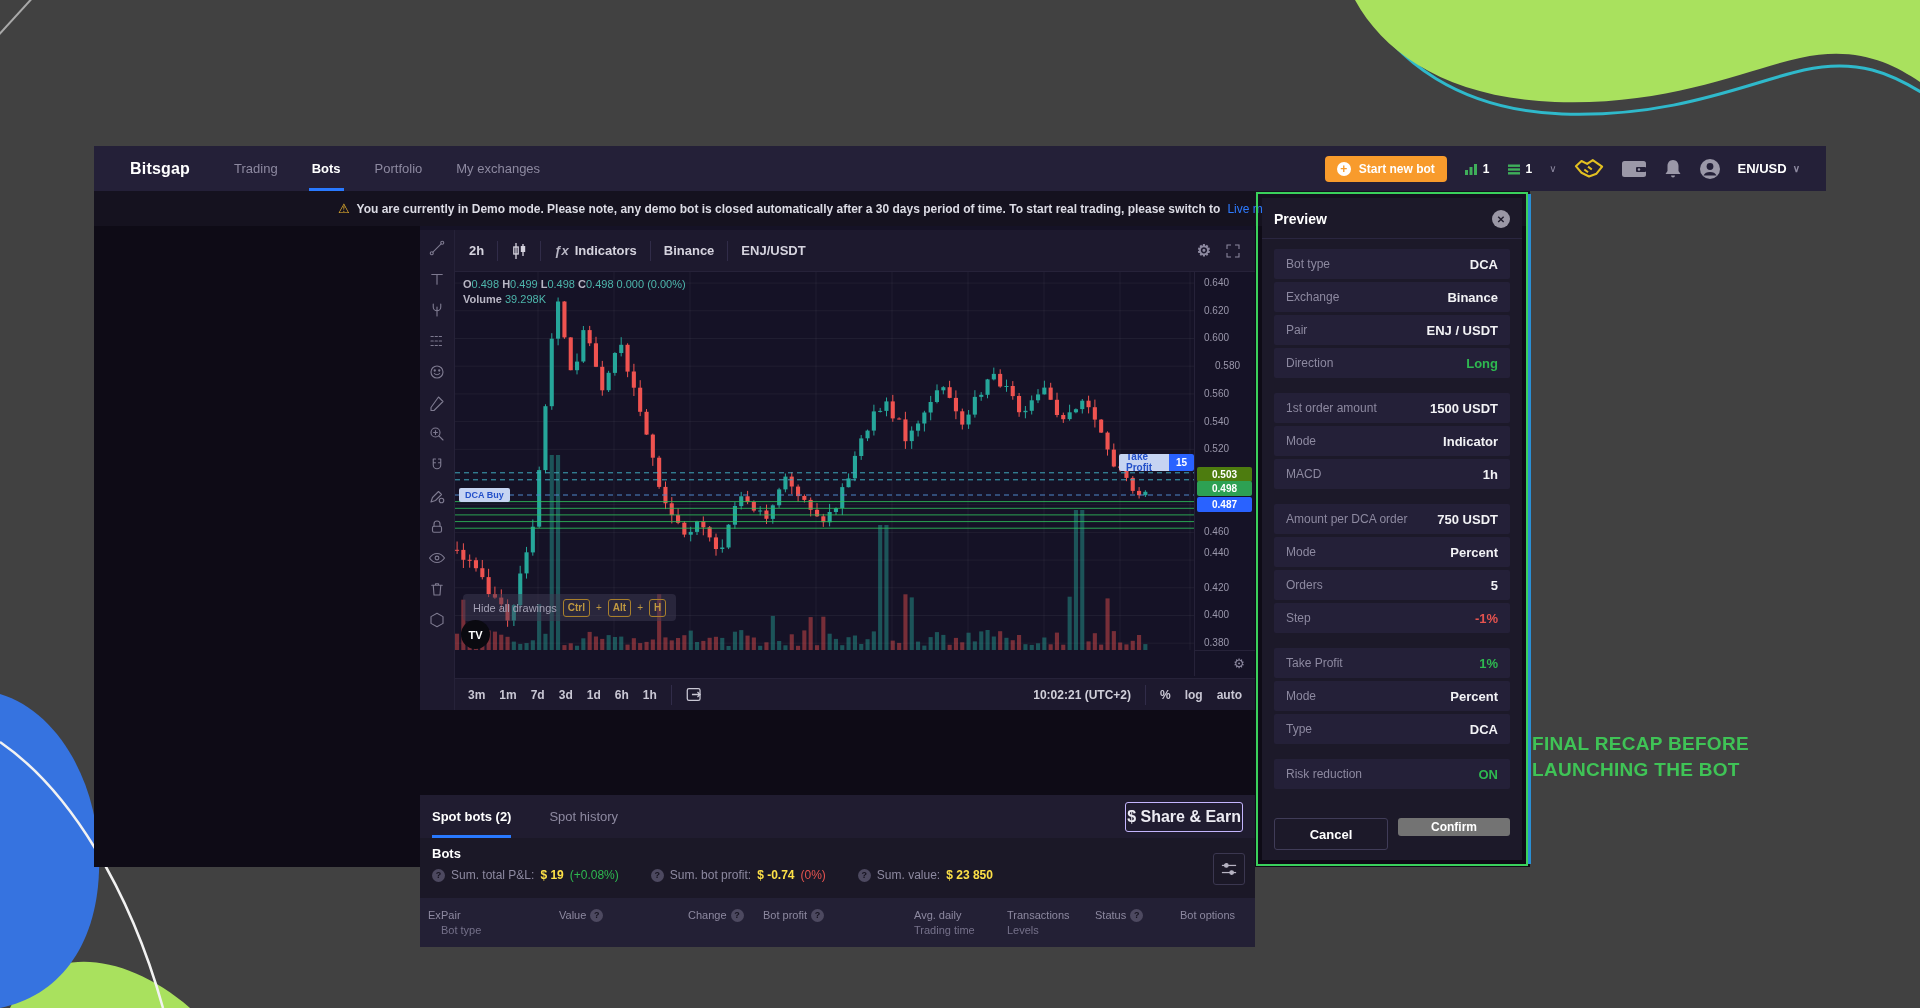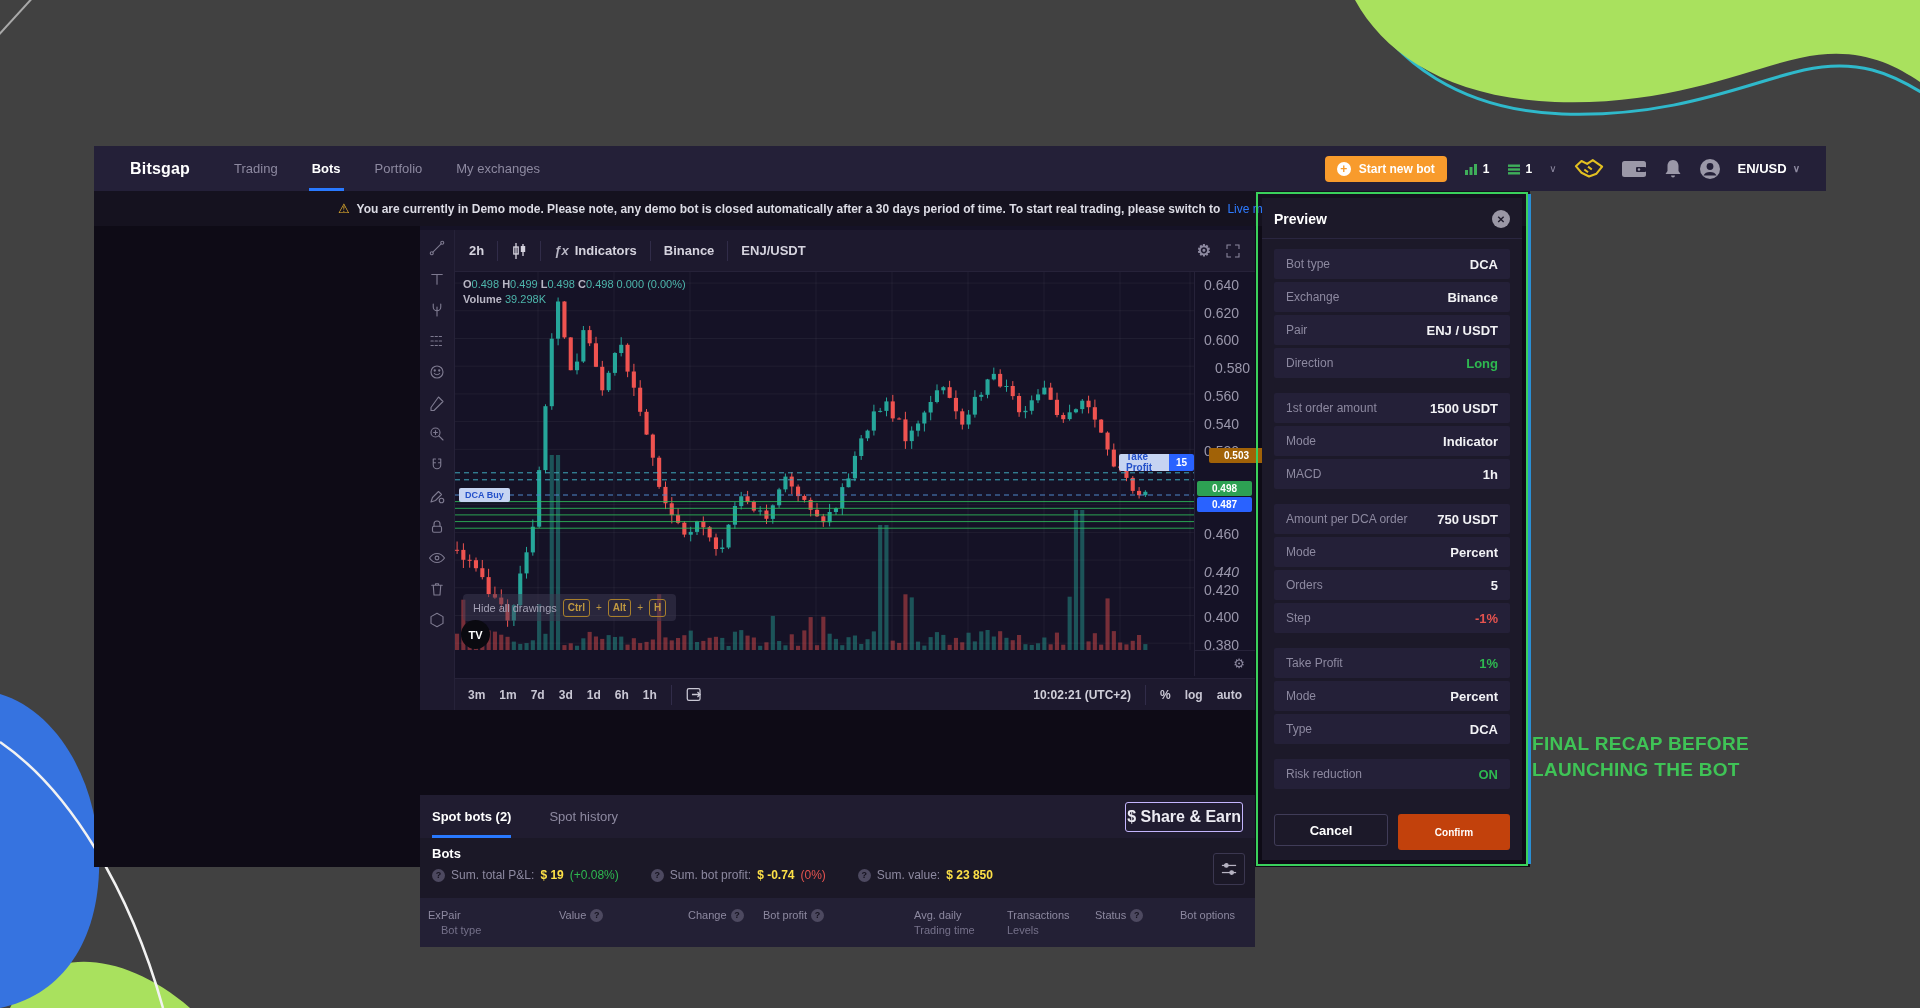"0.640" .tick { font-size: 14px -> 10px }
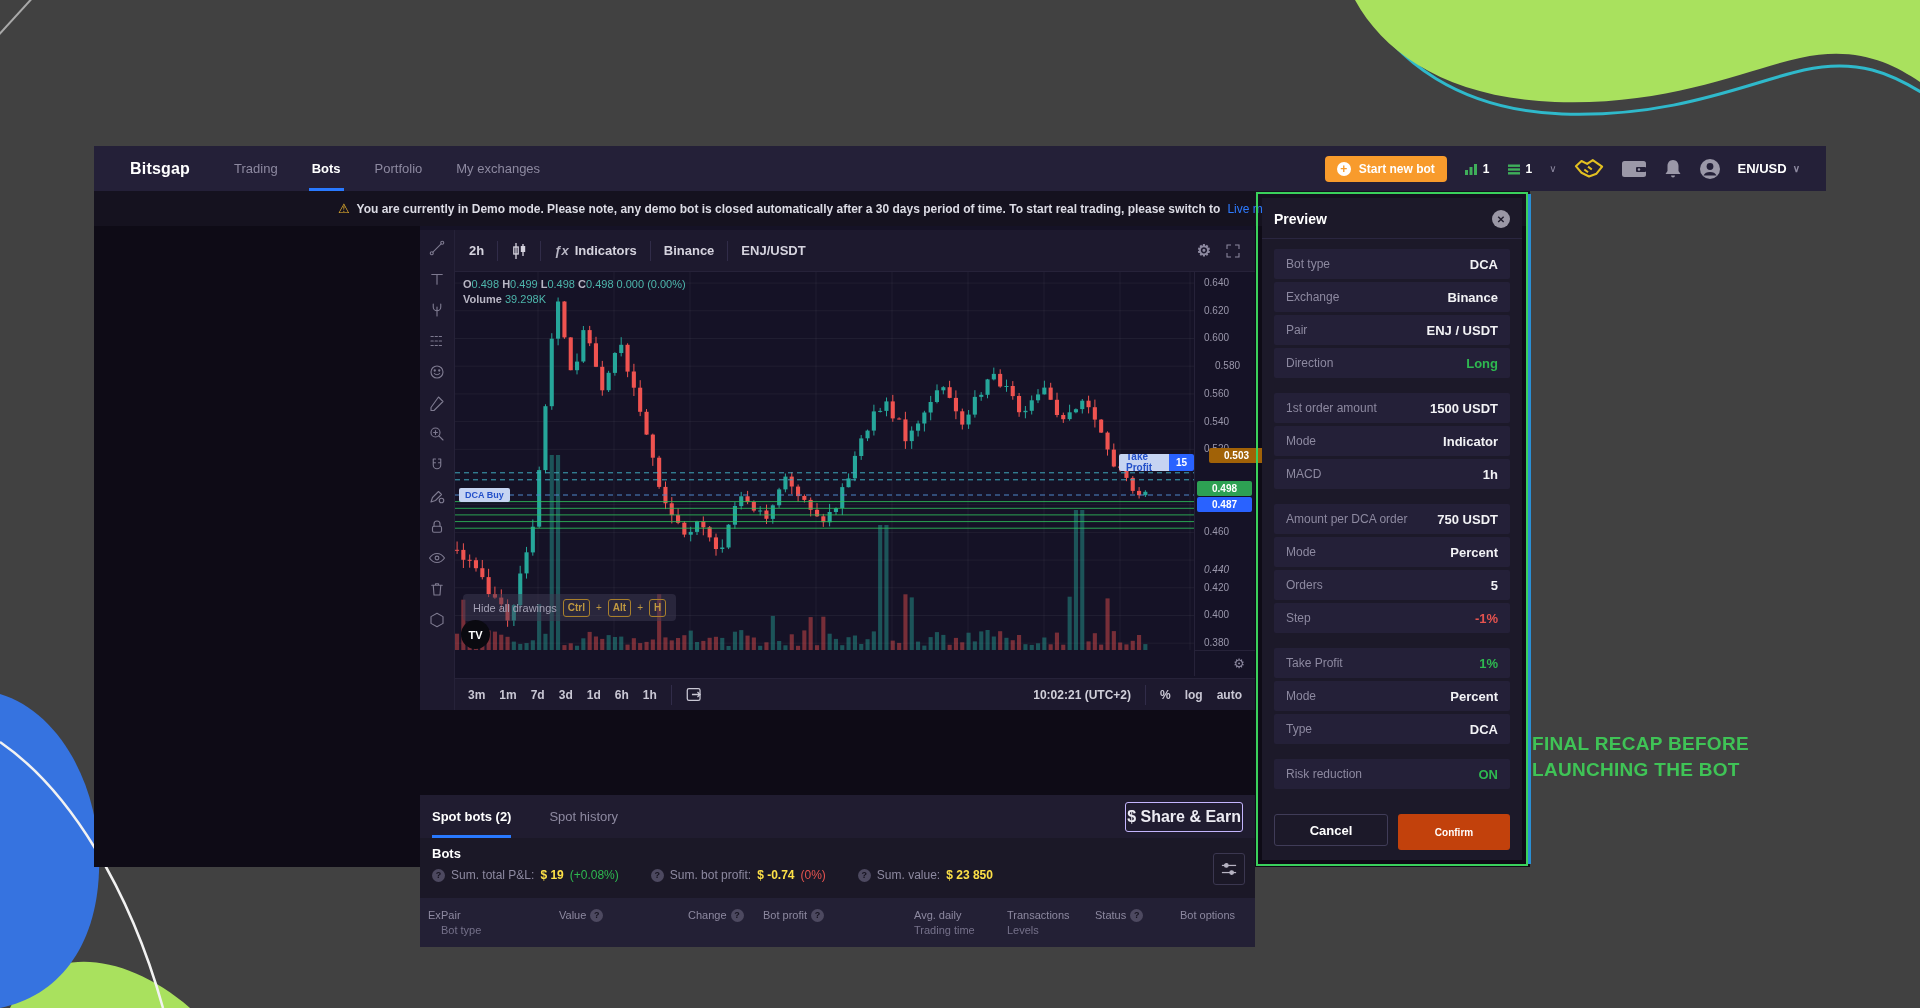"0.503" div.badge { background: #a16207 -> #4d7c0f; margin-left: 12px -> none; top: 176px -> 195px }
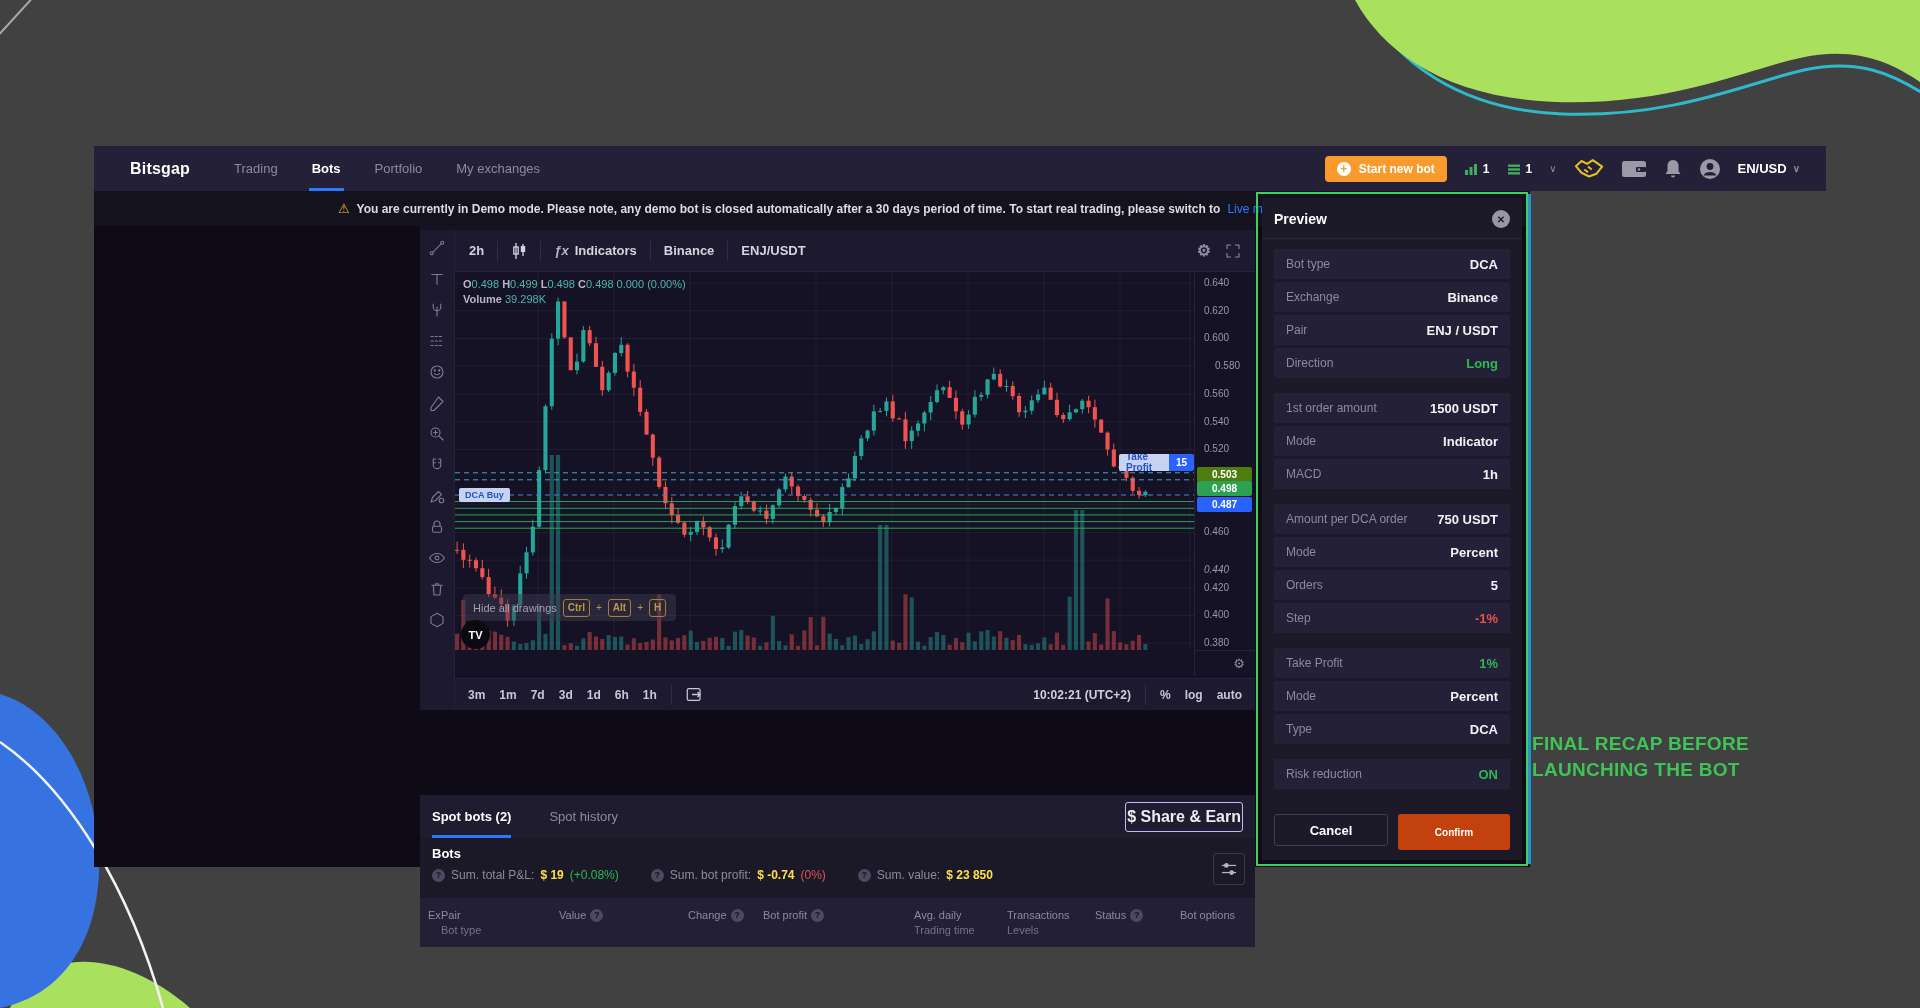"0.440" div.tick { font-style: italic -> none; top: 292px -> 275px }
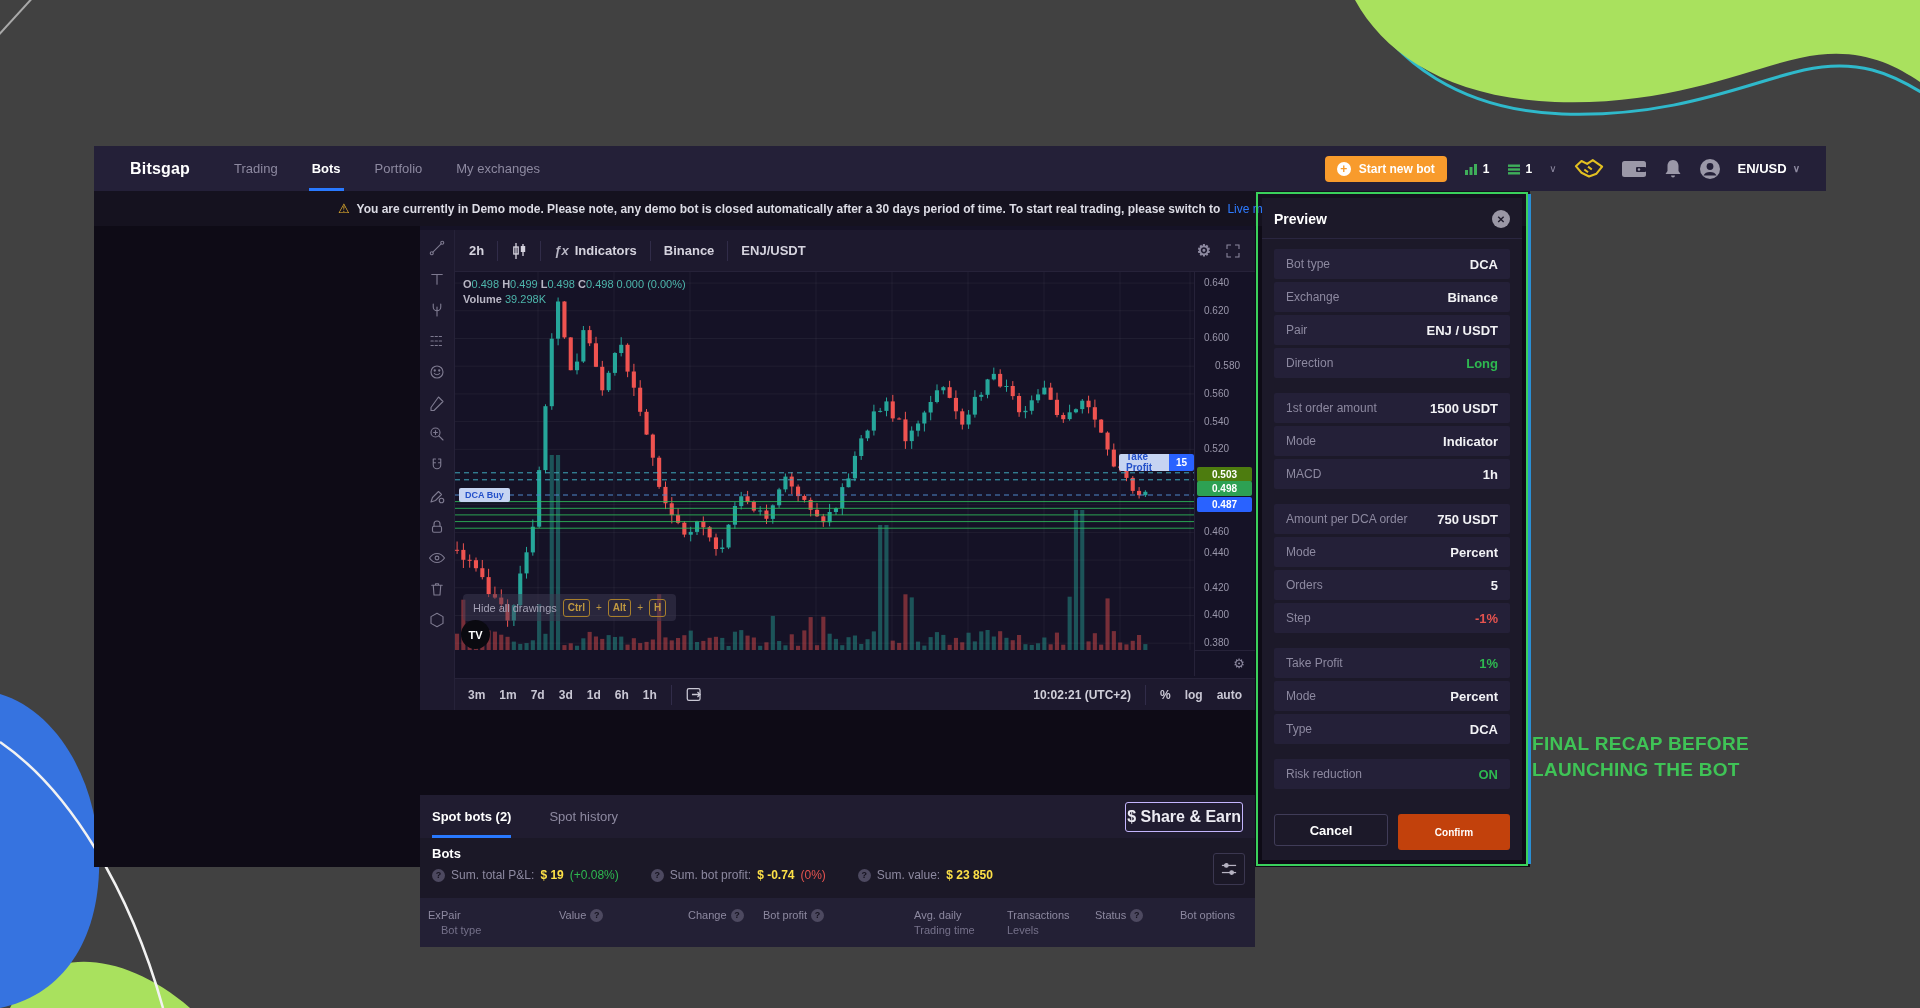"Confirm" .btn-confirm { background: #c2410c -> #737373; font-size: 10px -> 12px; height: 36px -> 18px }
